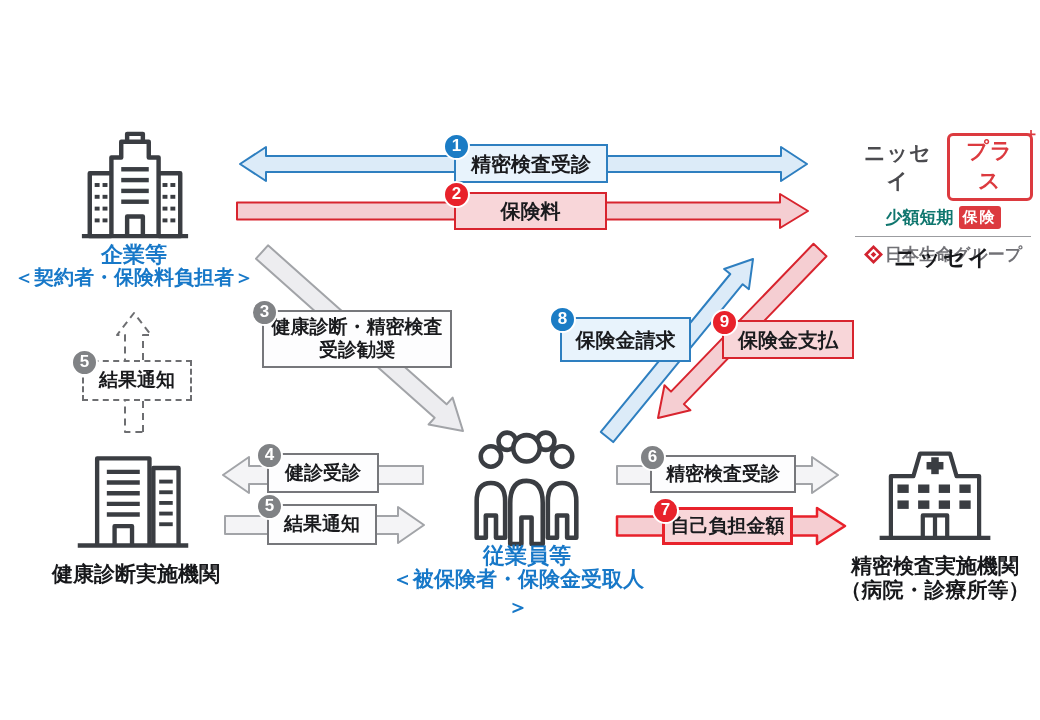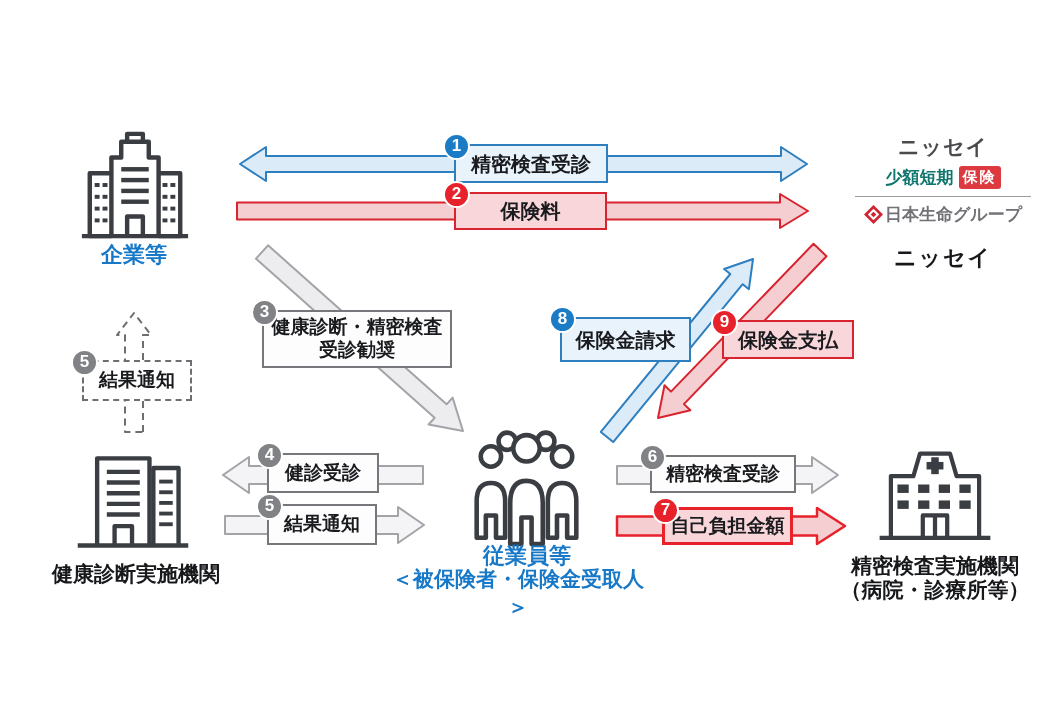"プラス" span.logo-plus-box { html: none -> <span> <span>プラス</span> <span>＋</span> </span> }
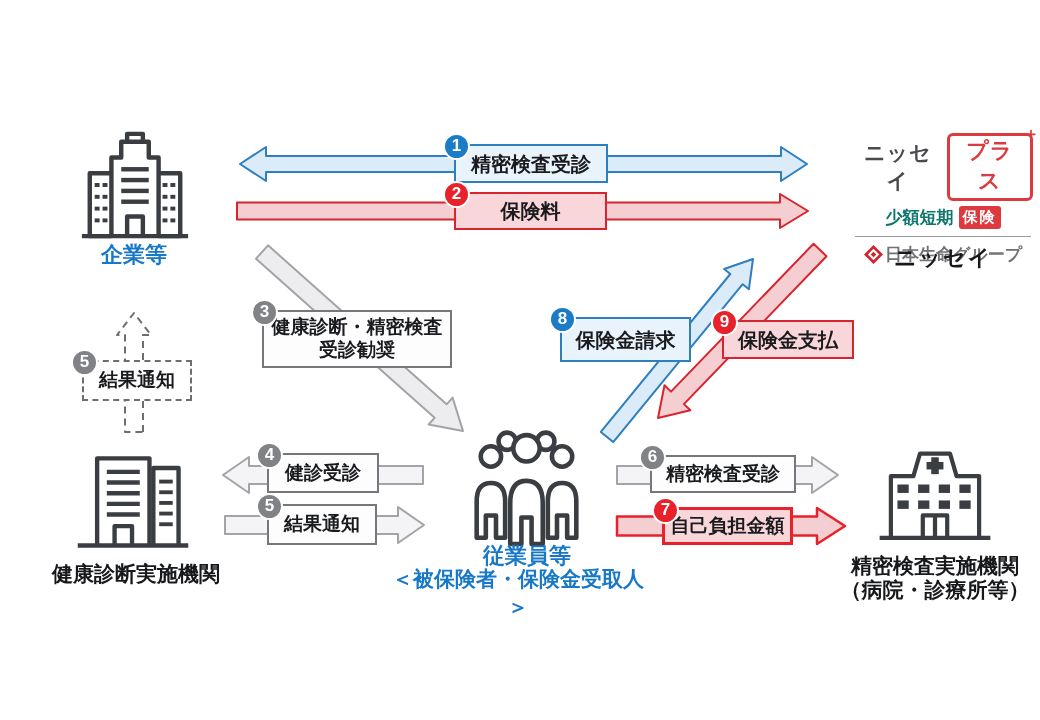"＜契約者・保険料負担者＞" div.blue-label { html: none -> <div>＜契約者・保険料負担者＞</div> }
